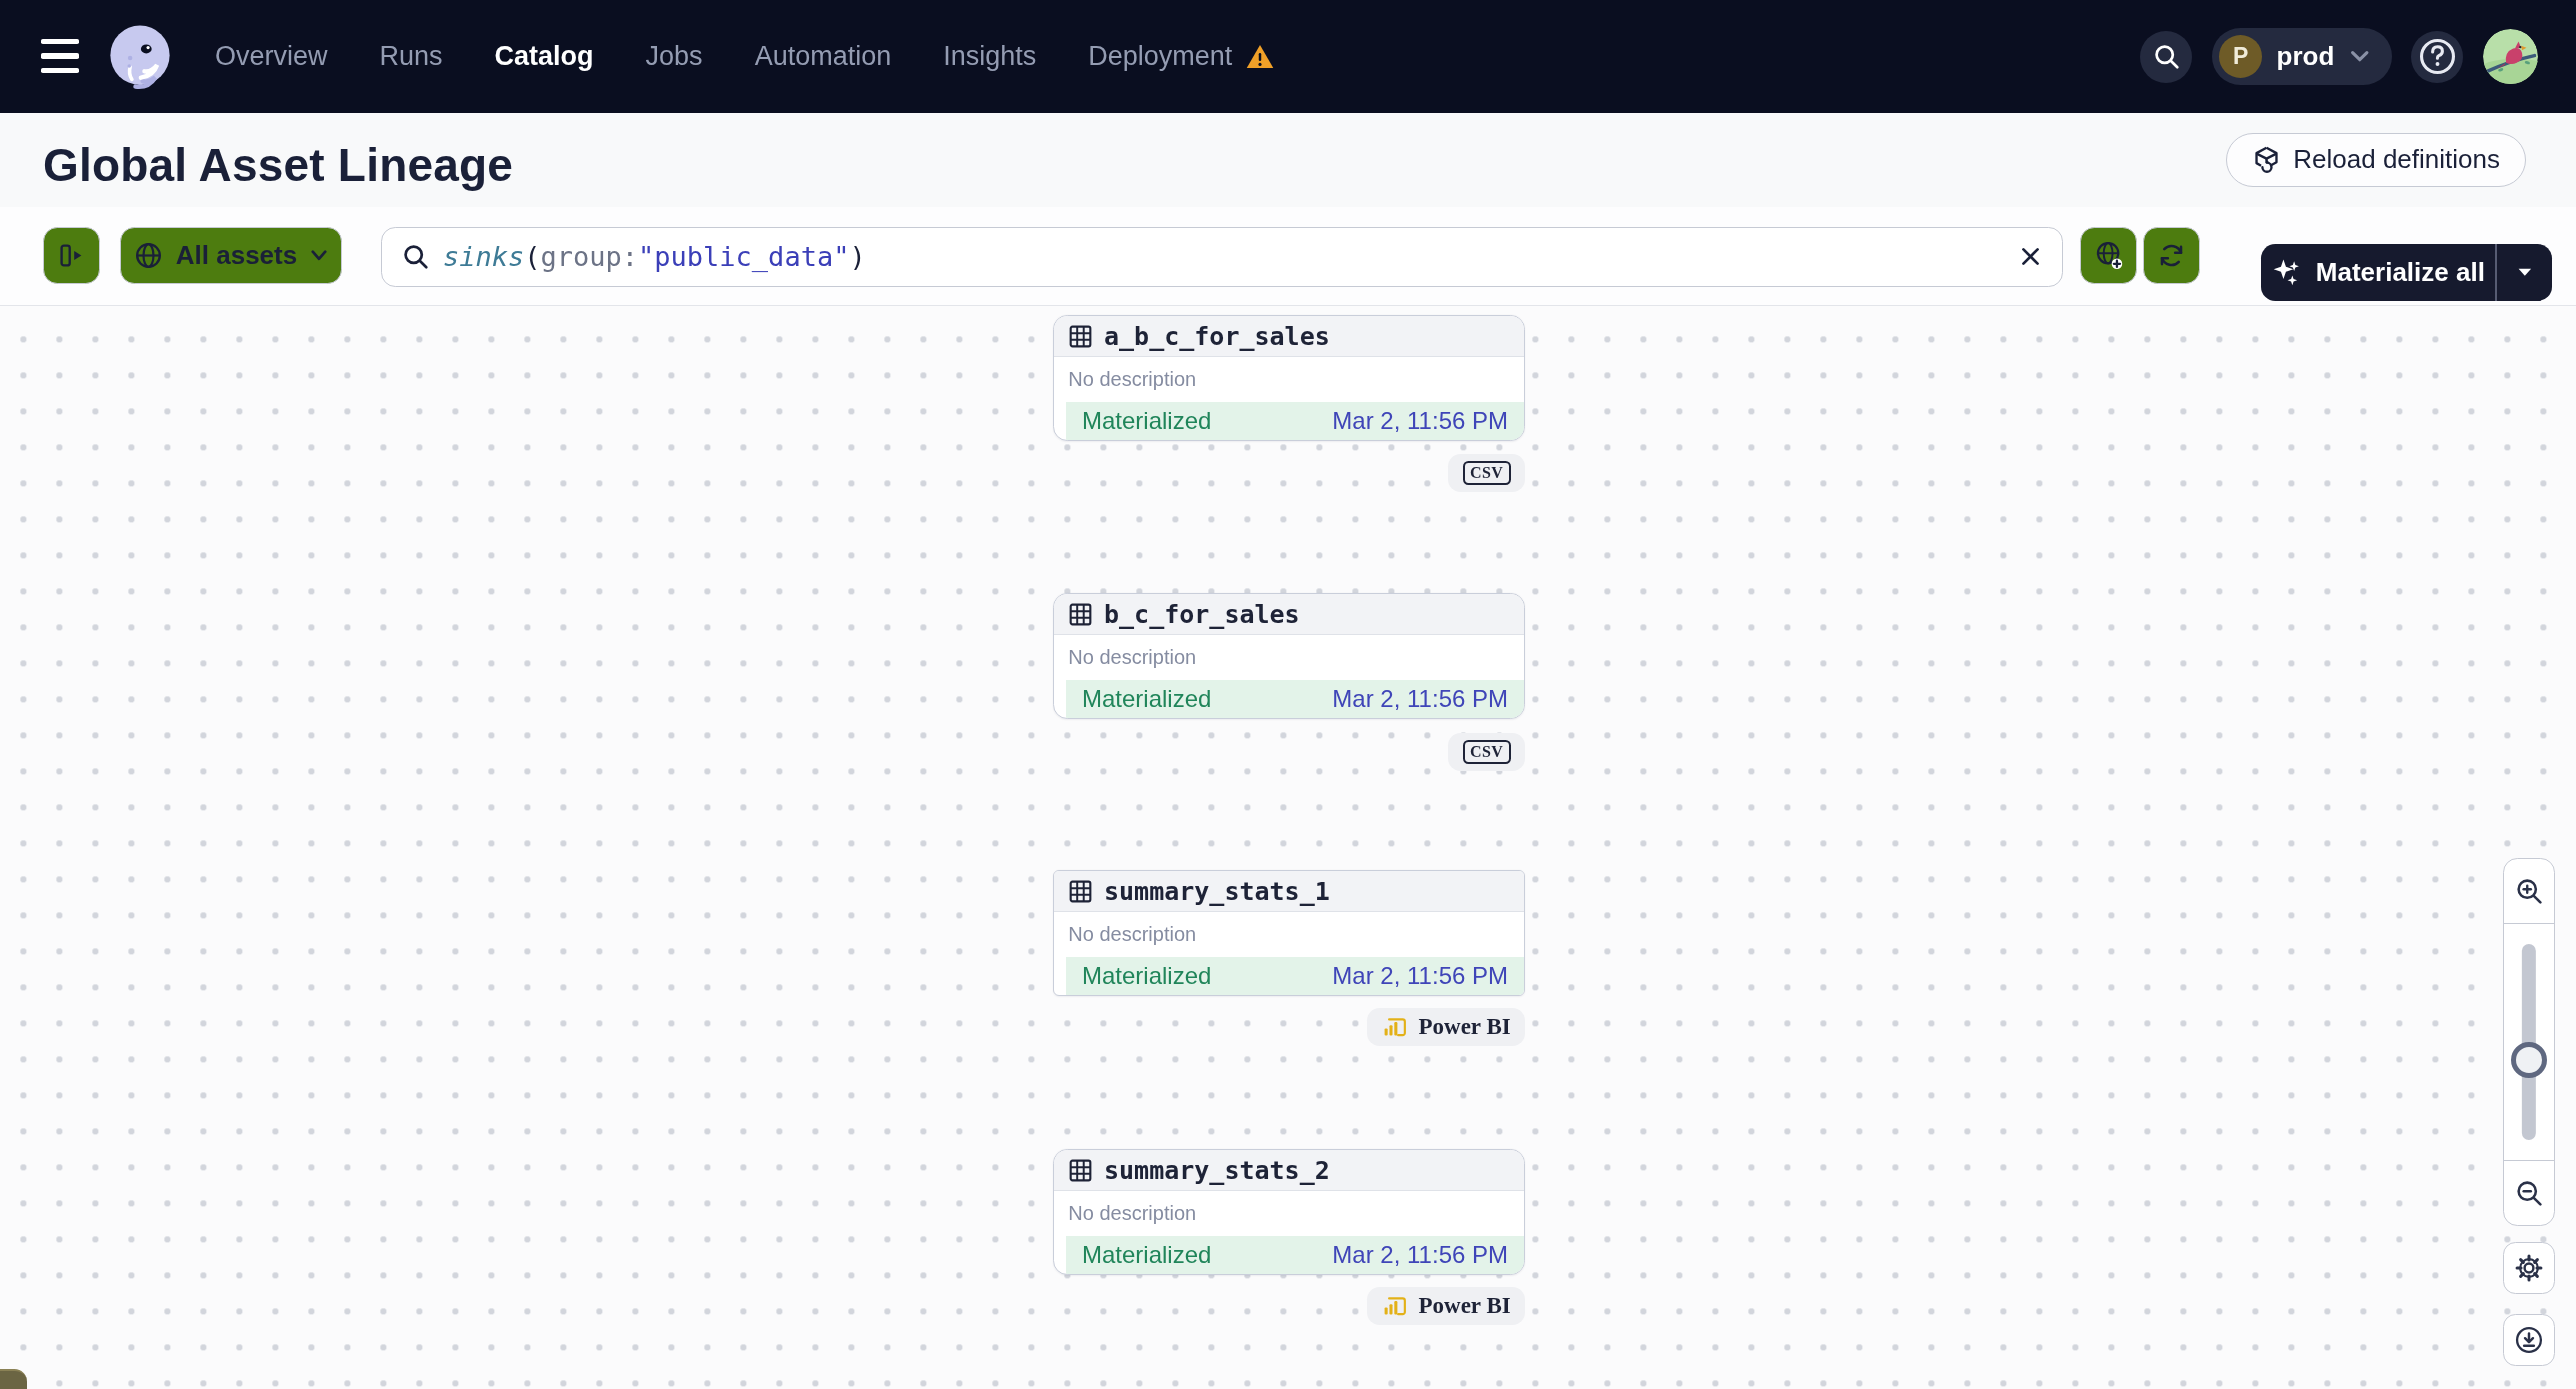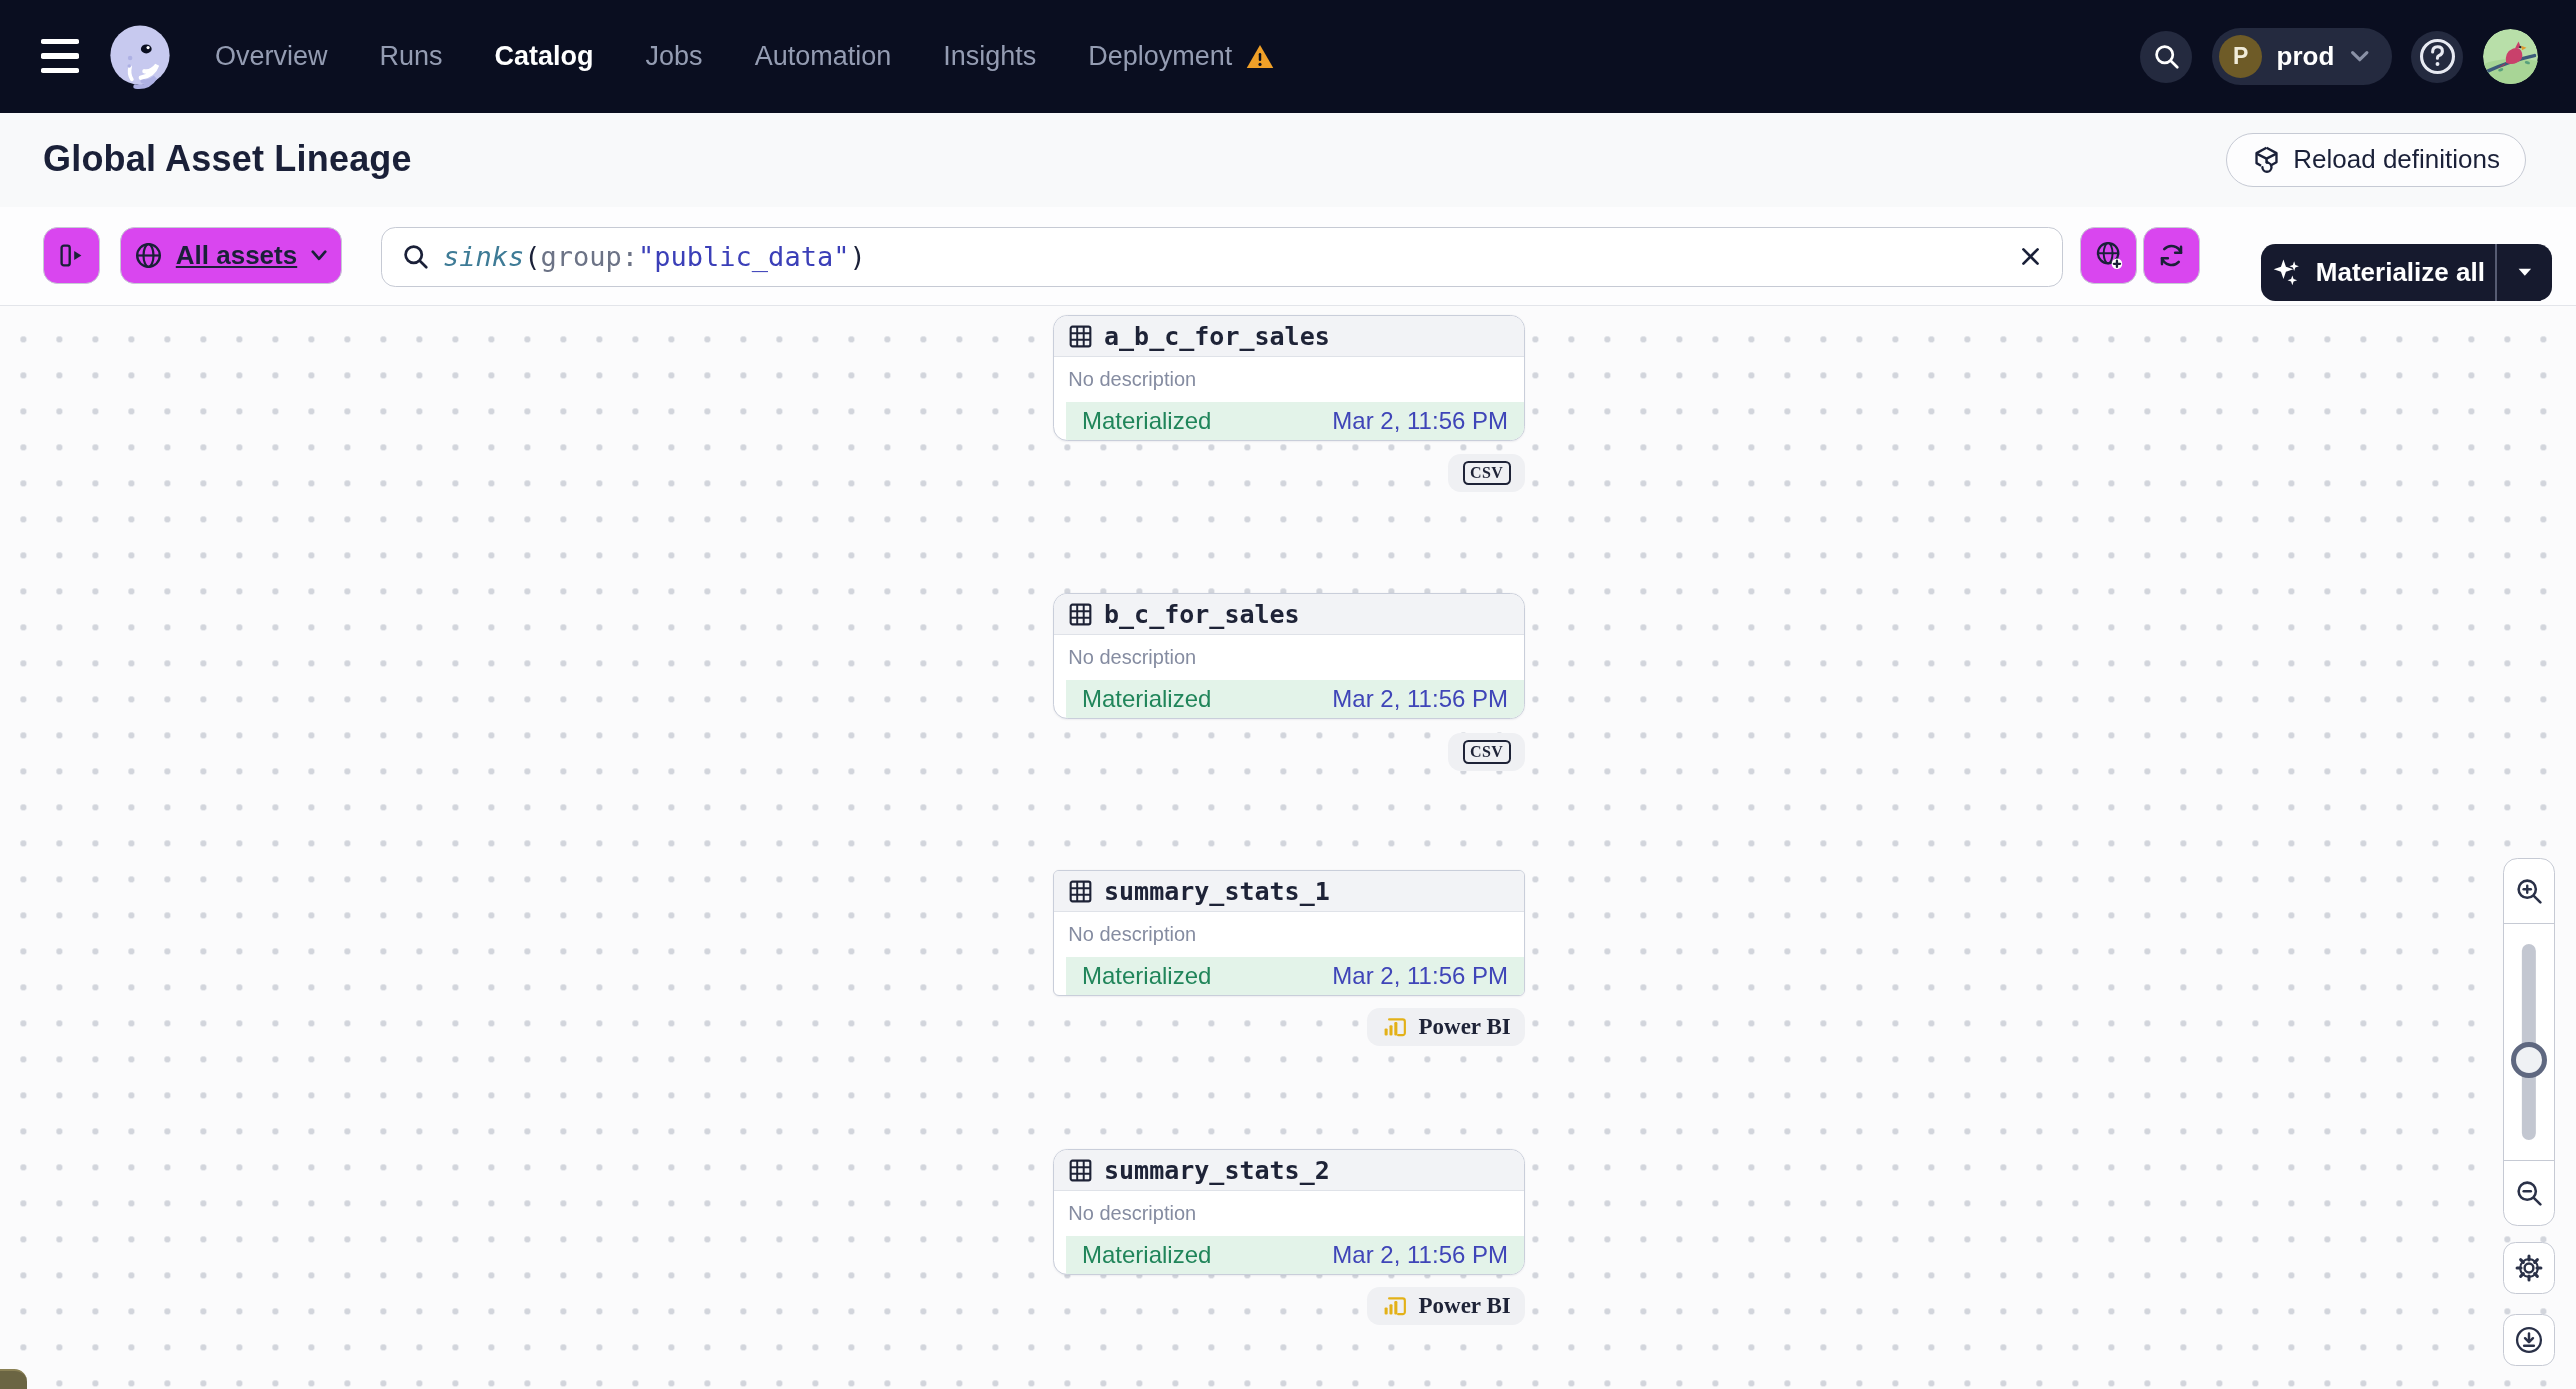"Global Asset Lineage" .page-title { font-size: 36px -> 46px }
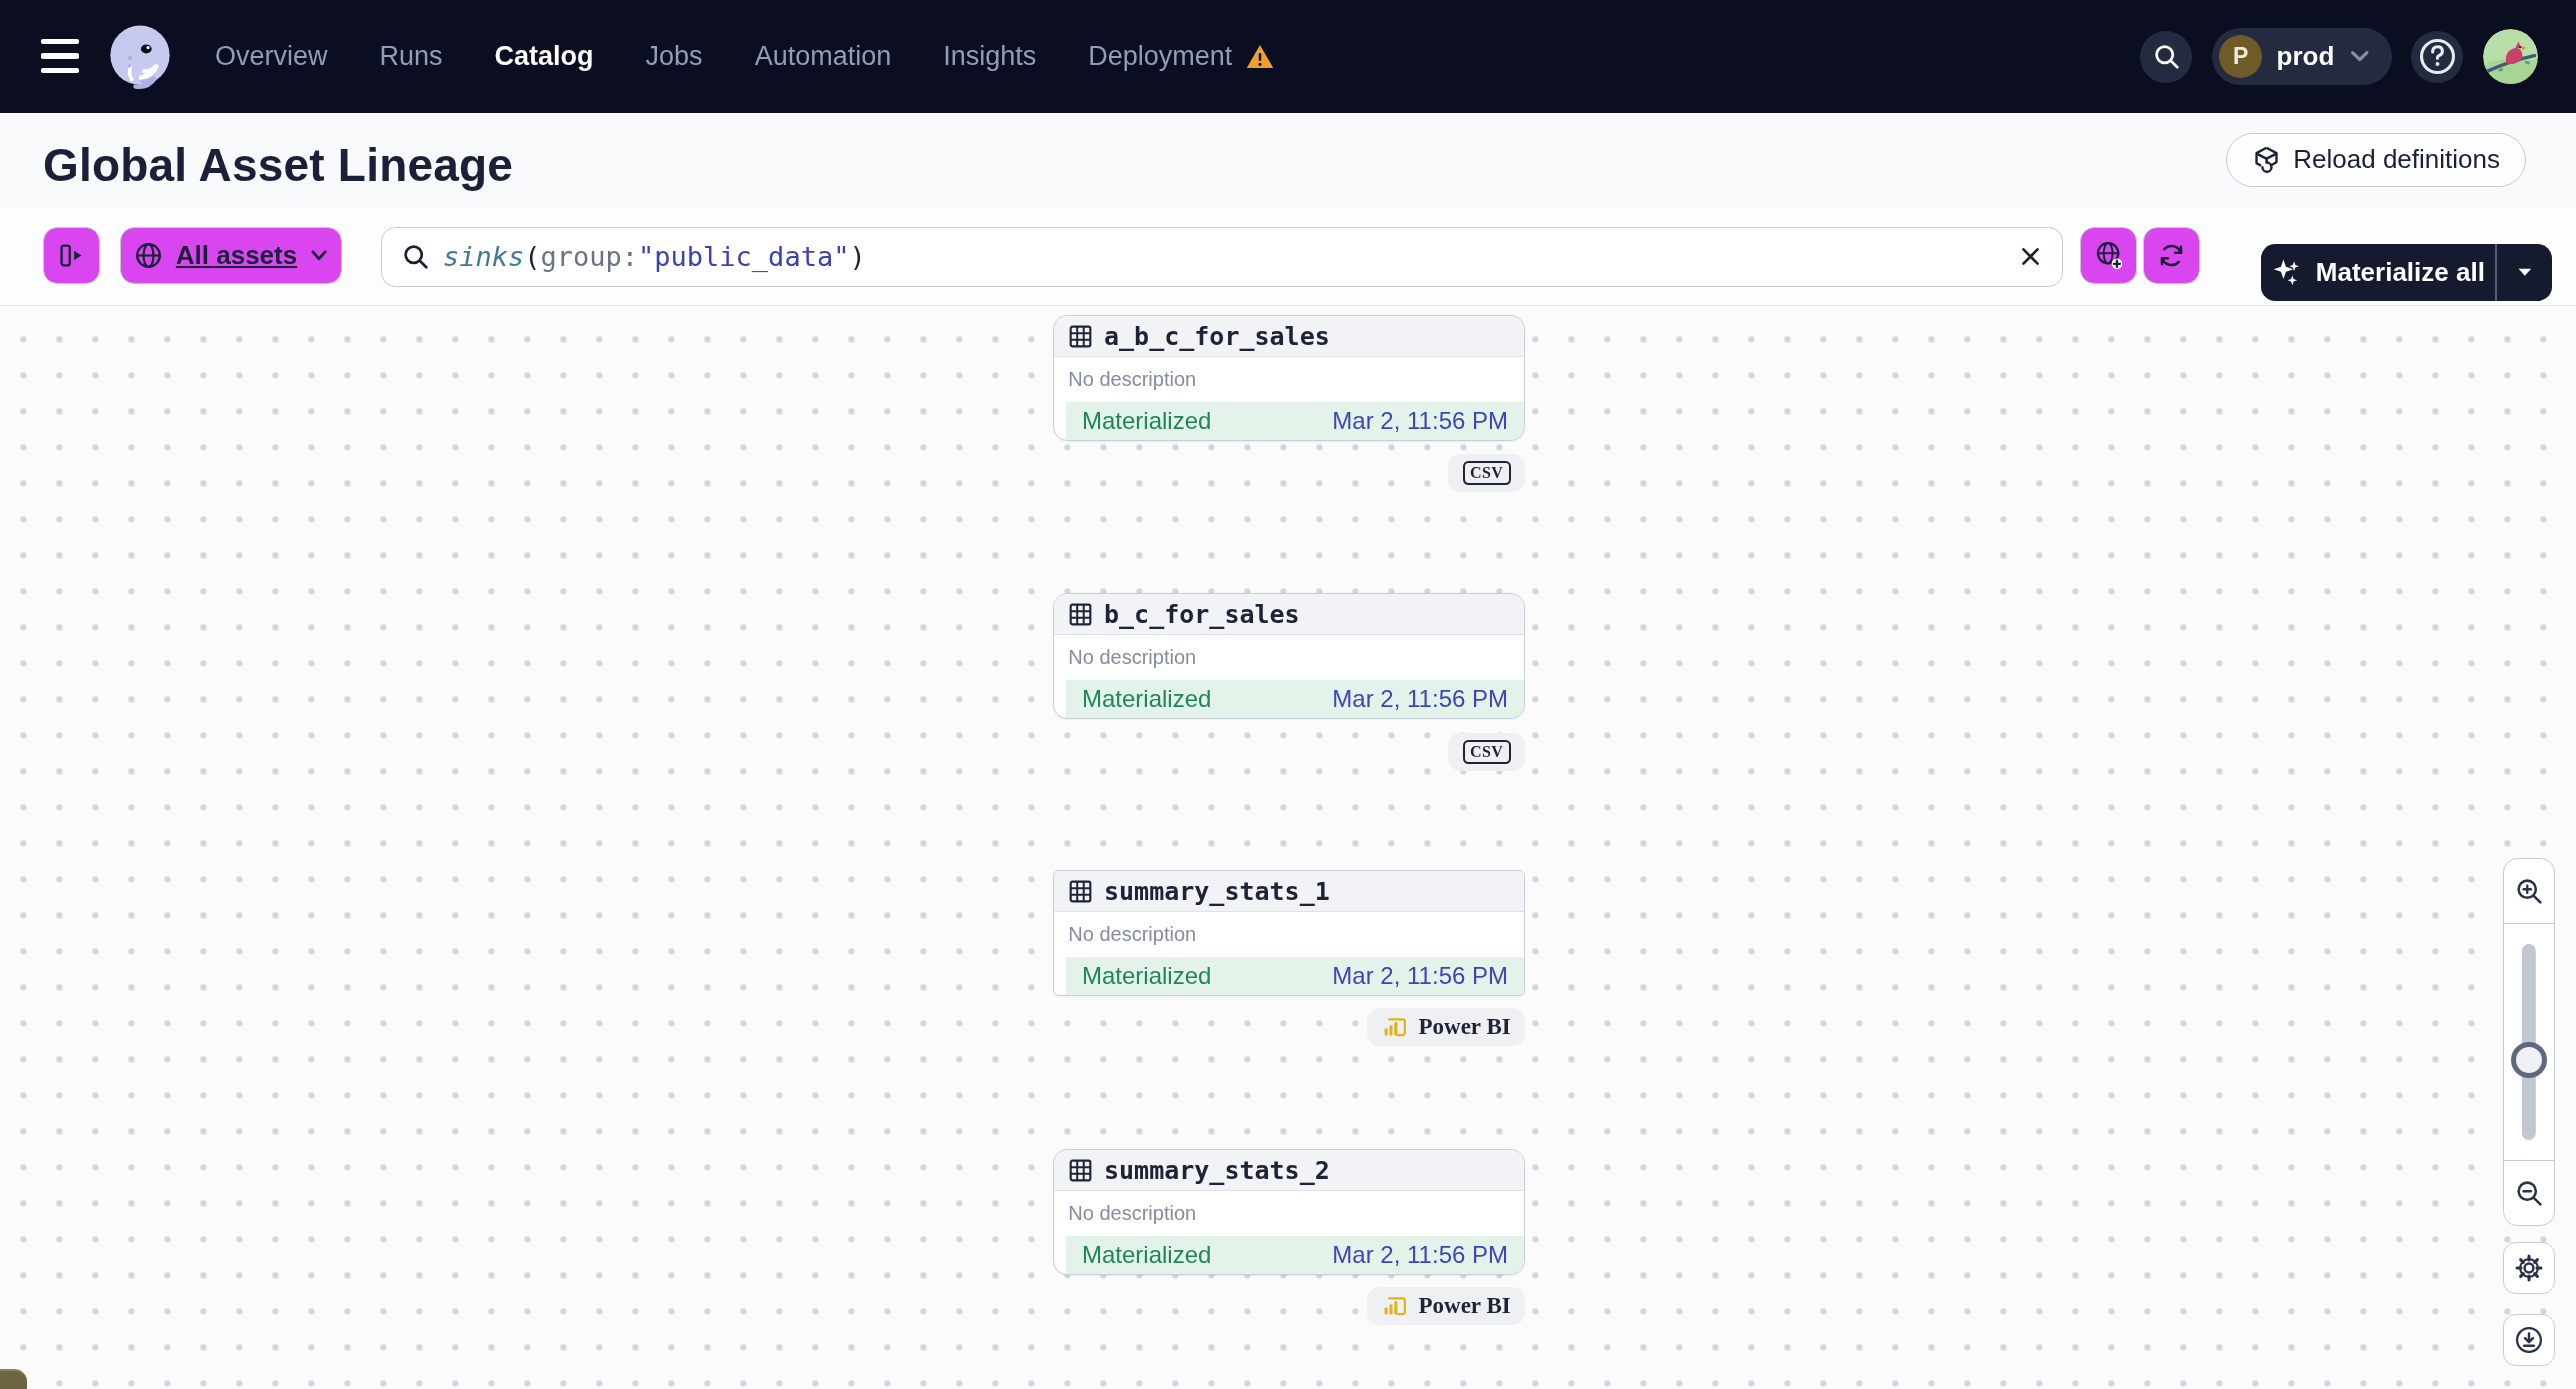"All assets" .tb-btn { background: #d946ef -> #4d7c0f; text-decoration: underline -> none }
